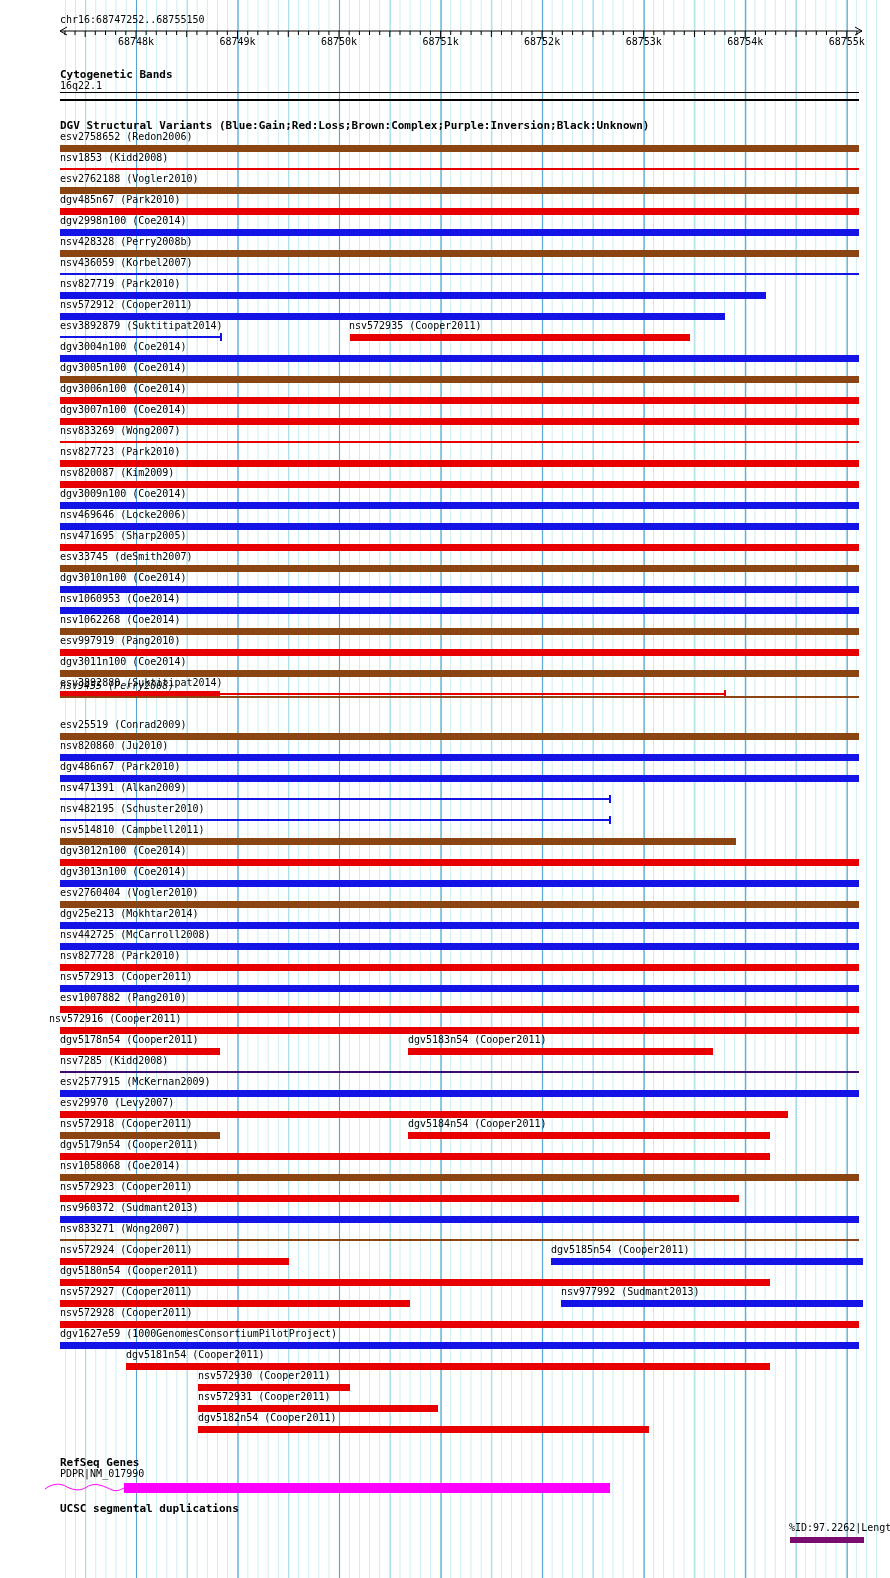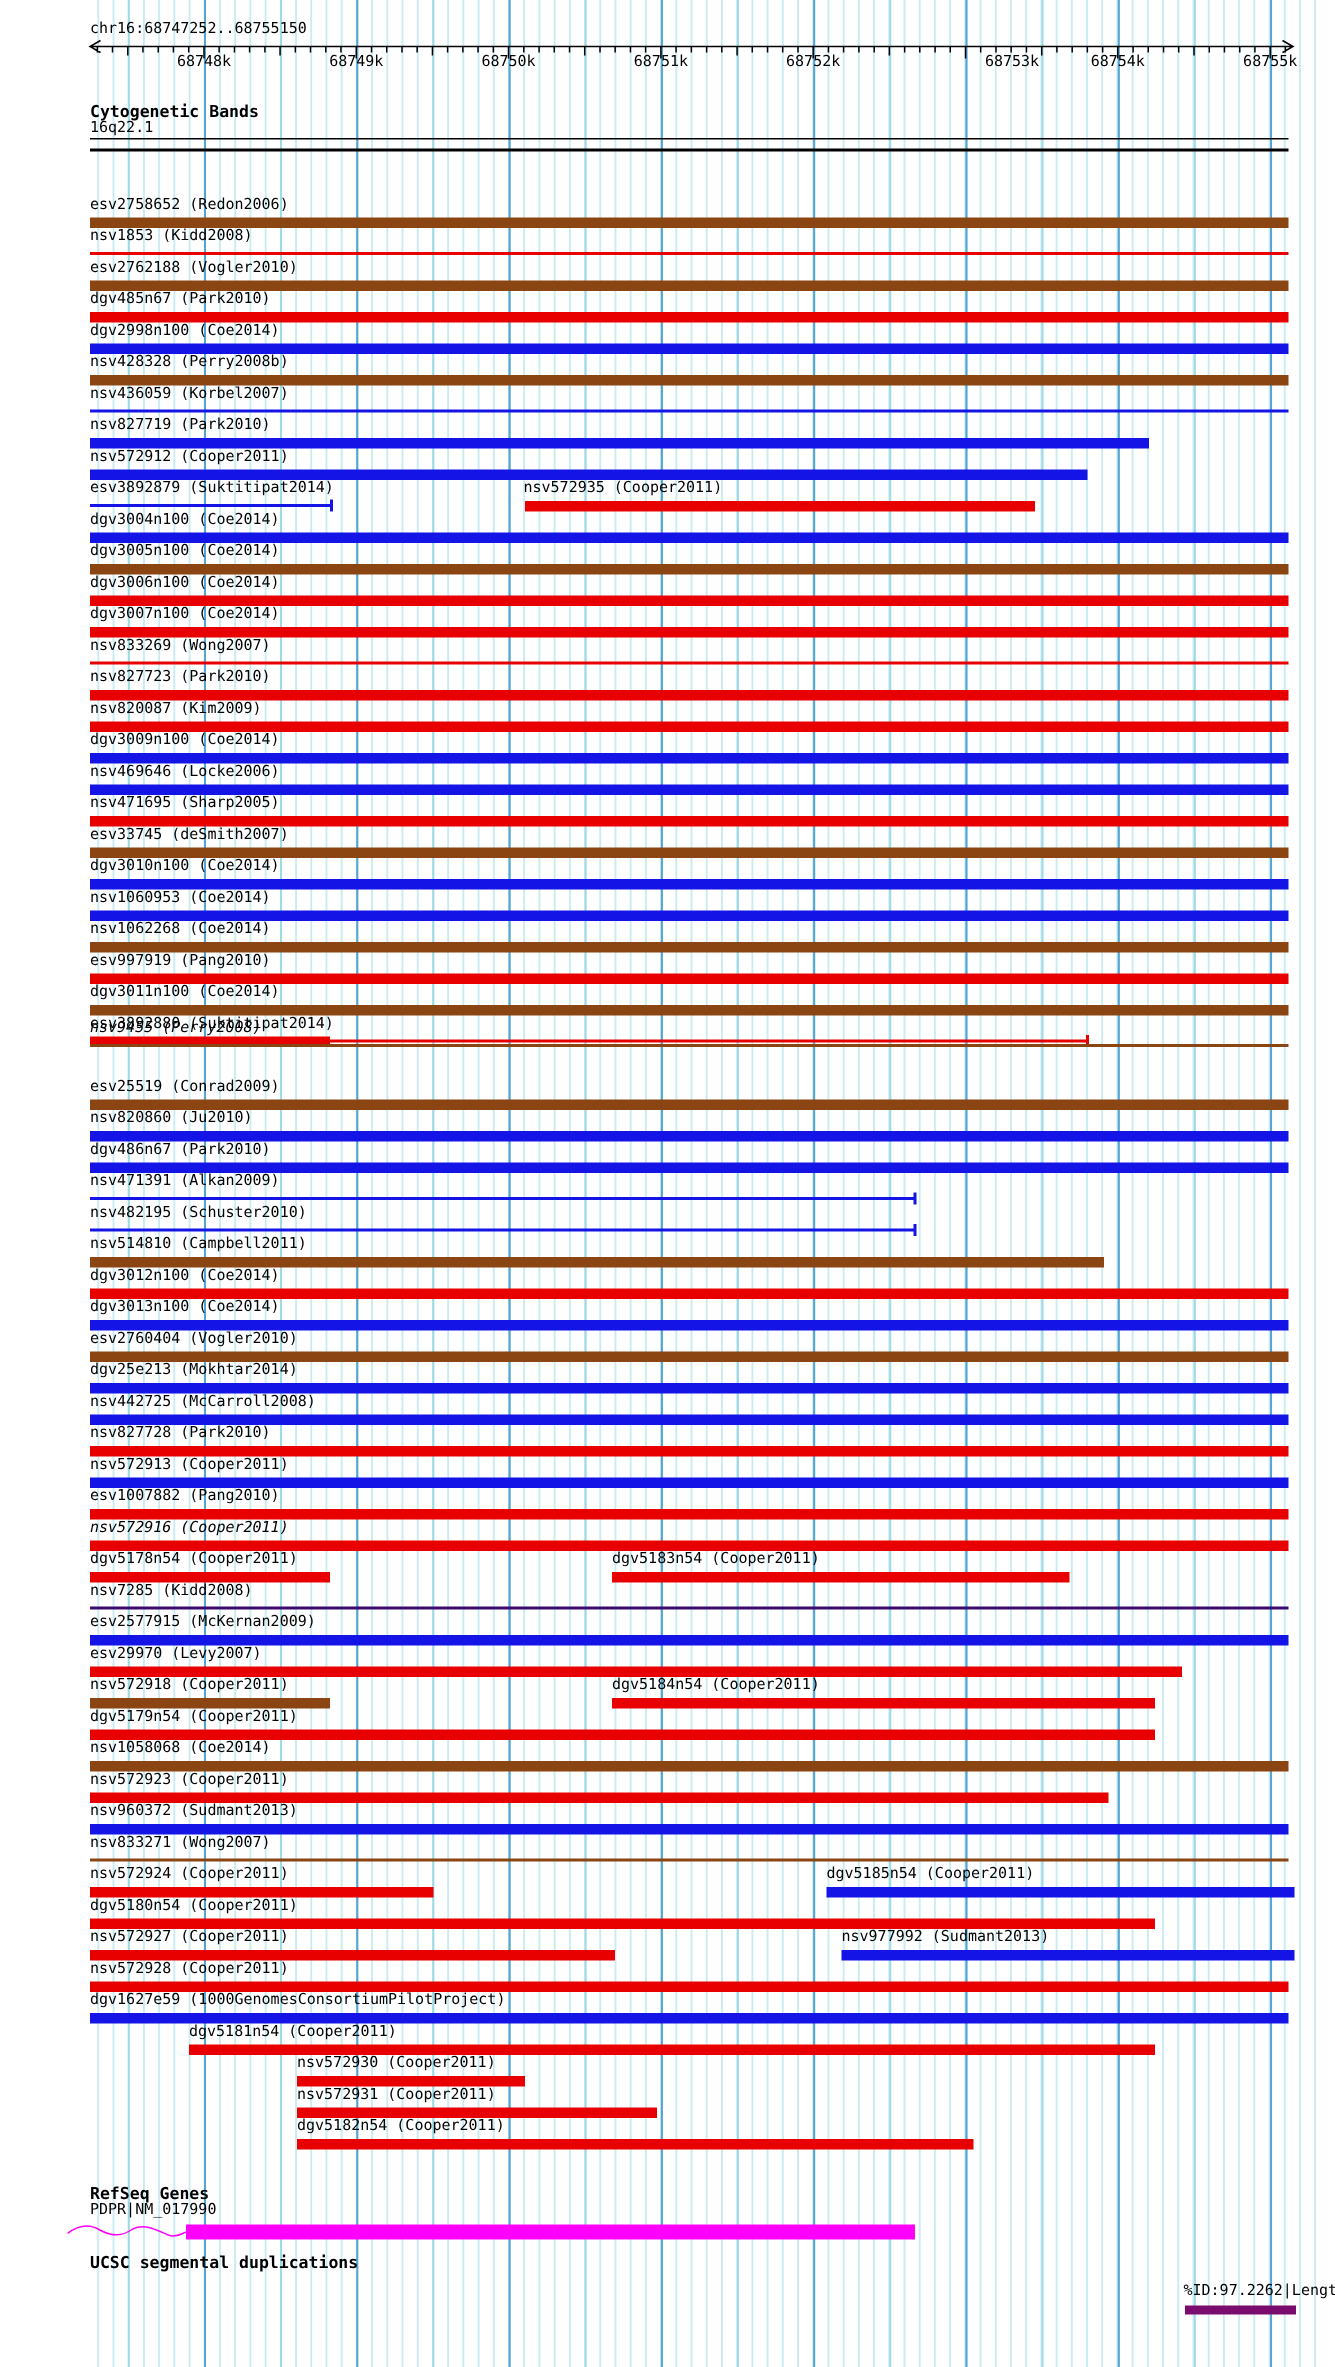"68753k" span.ticklbl { margin-left: 31px -> none }
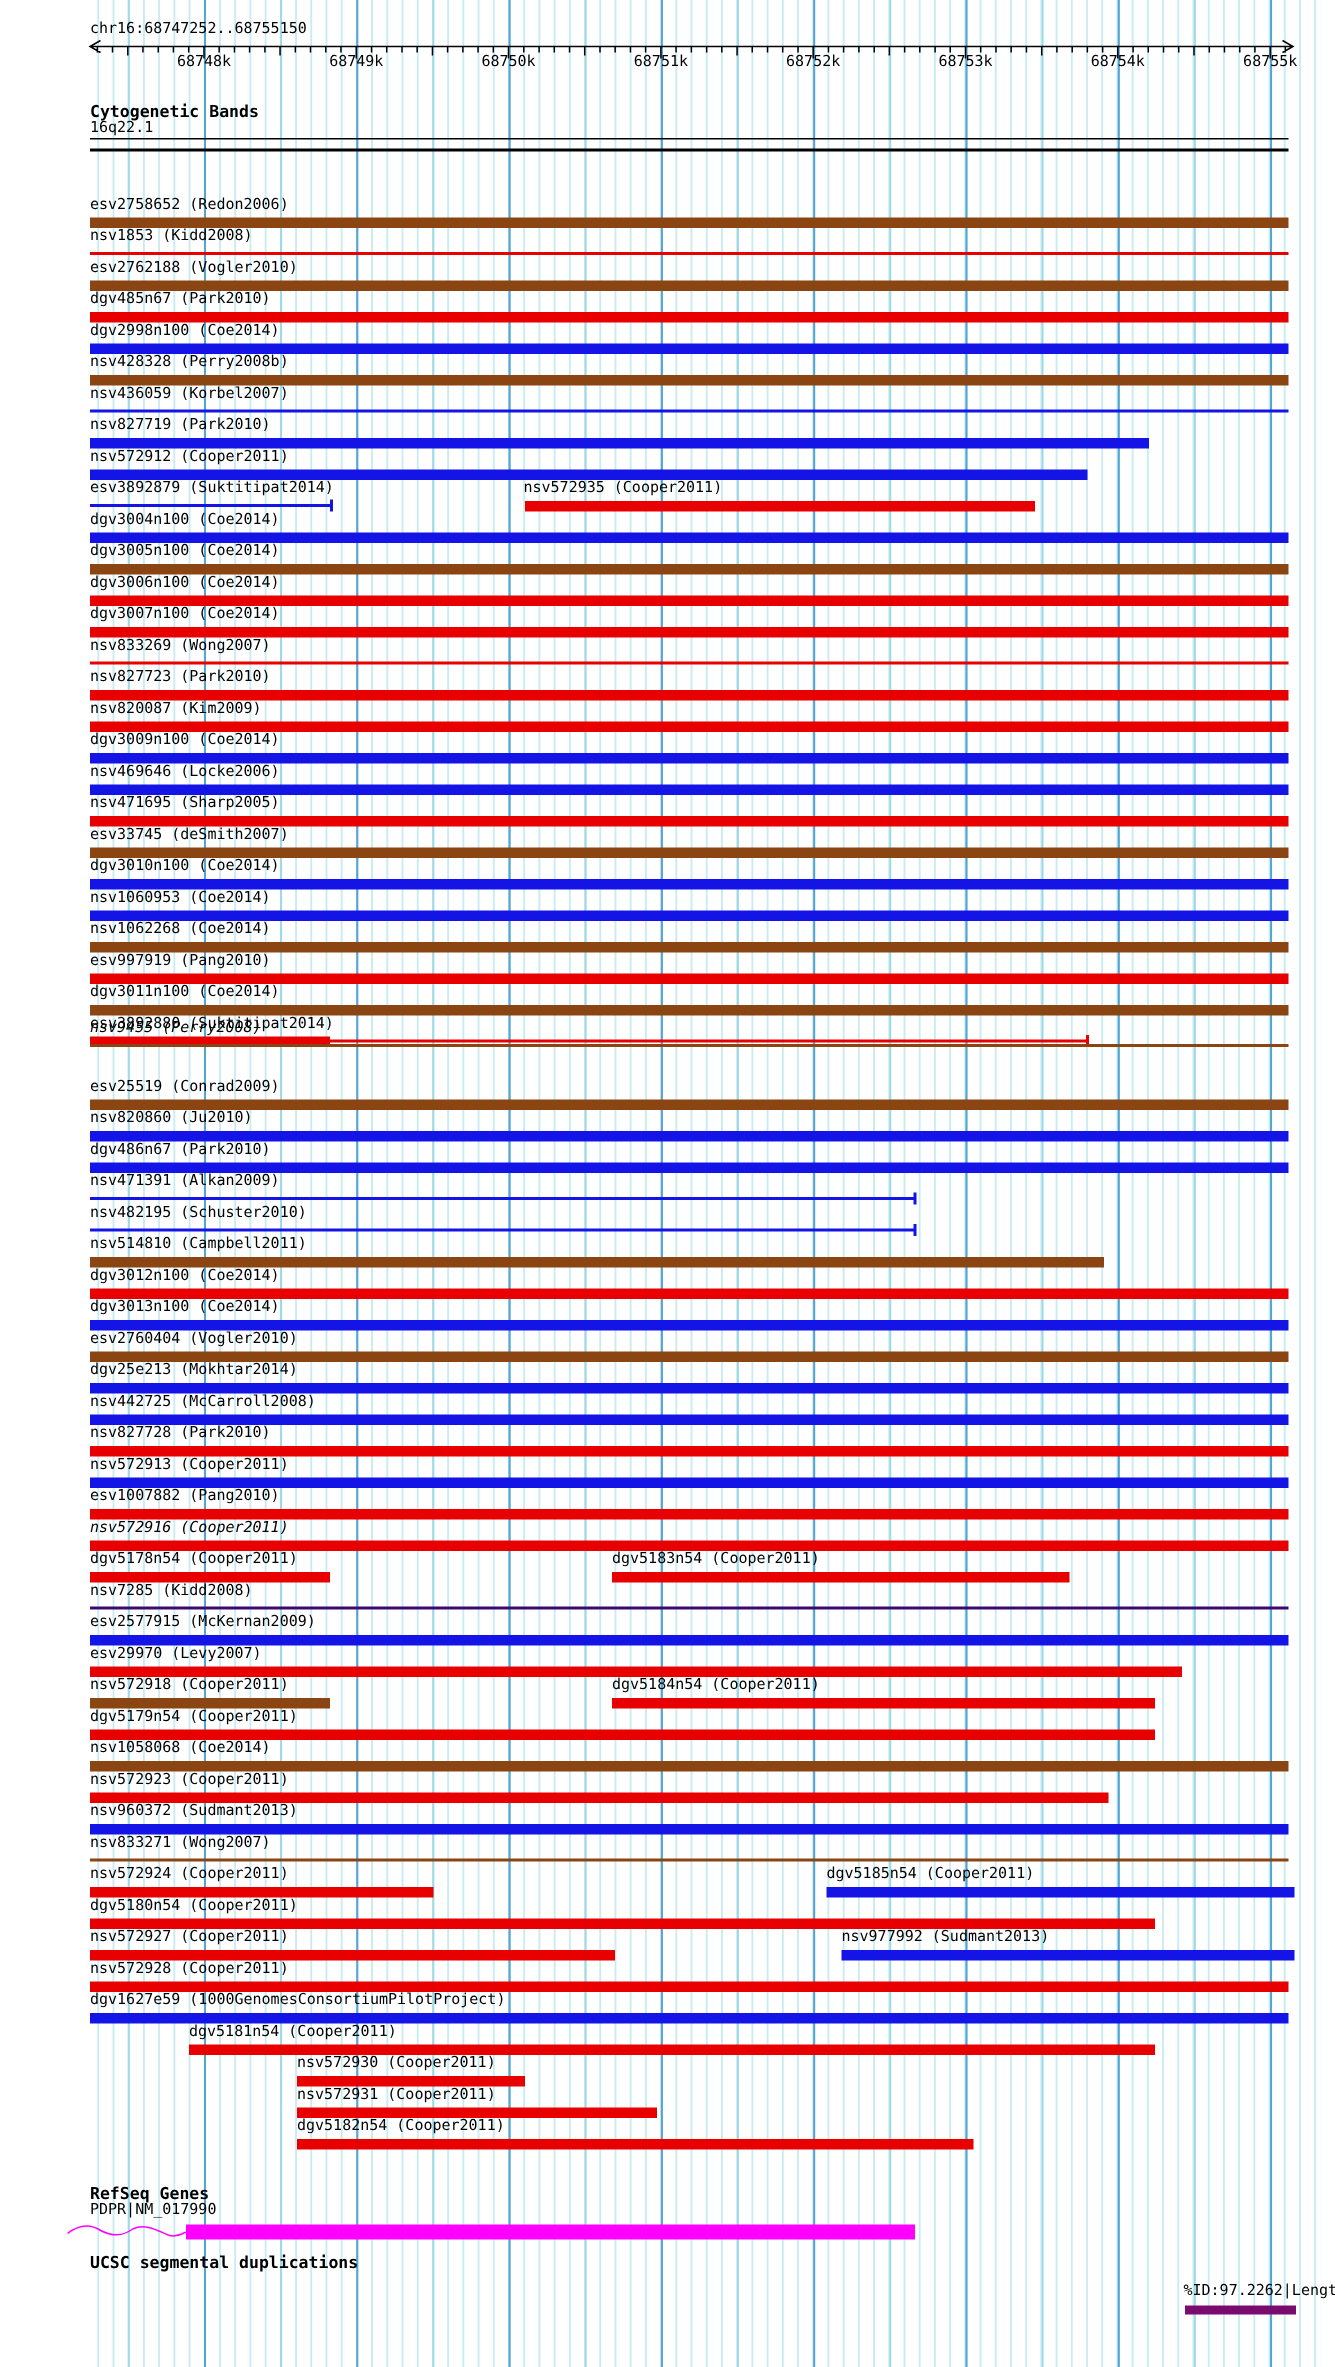"DGV Structural Variants" div.hdr { html: none -> <div>DGV Structural Variants (Blue:Gain;Red:Loss;Brown:Complex;Purple:Inversion;Black:Unknown)</div> }
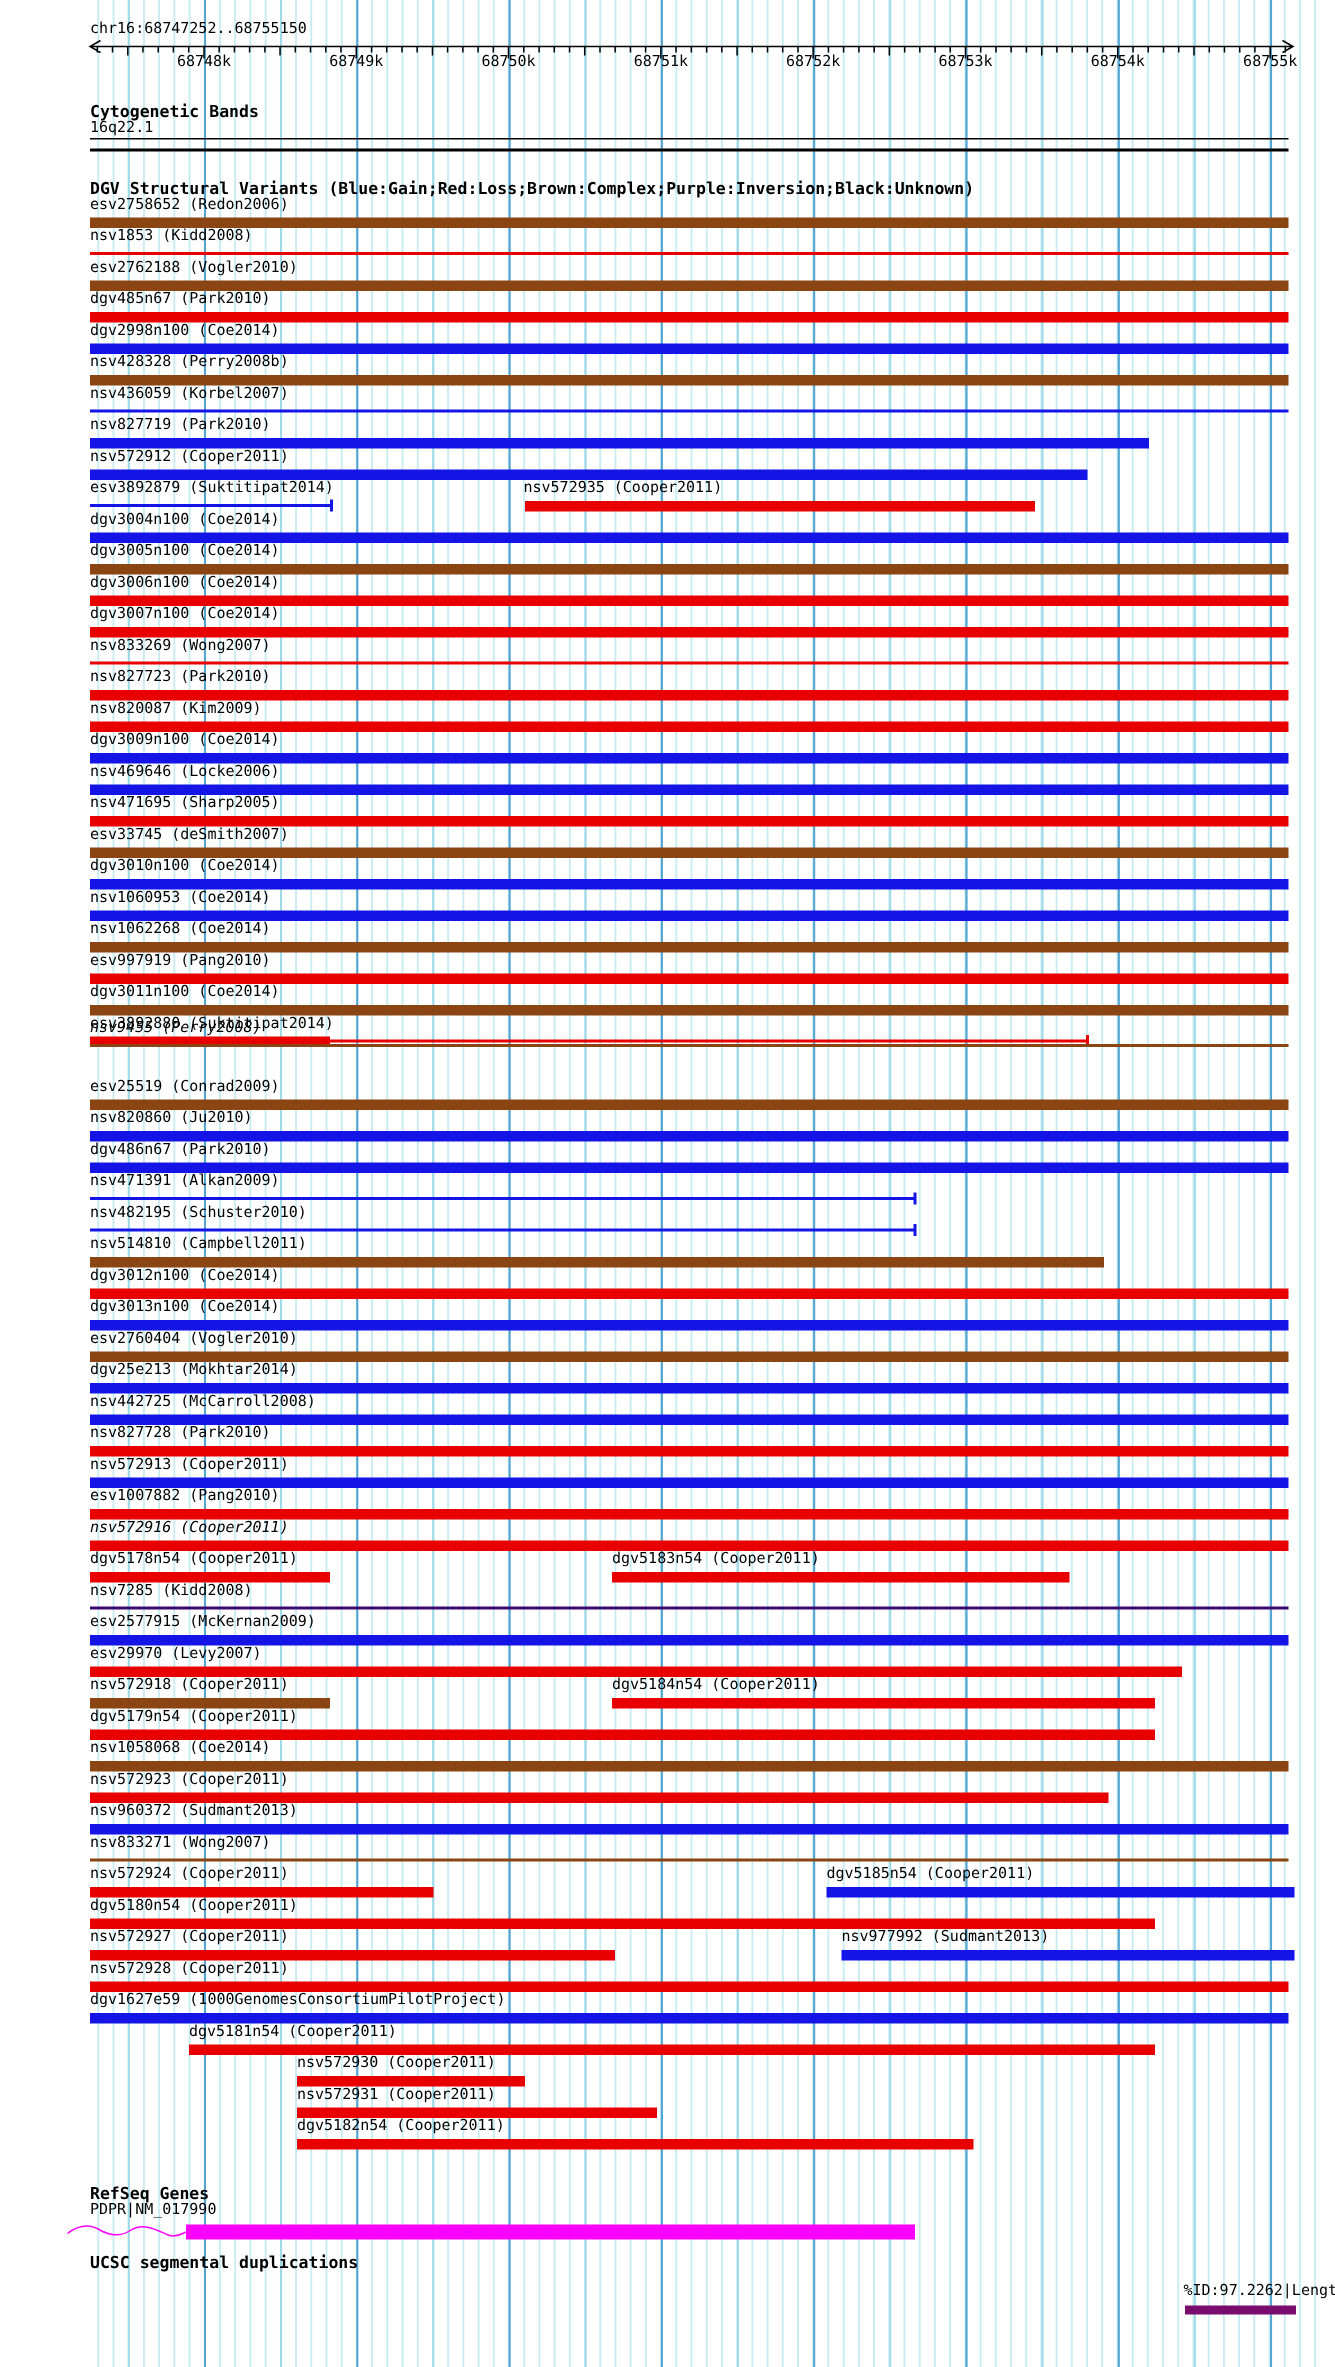"nsv572916 (Cooper2011)" span.lbl { font-style: italic -> none; left: 60px -> 49px }
